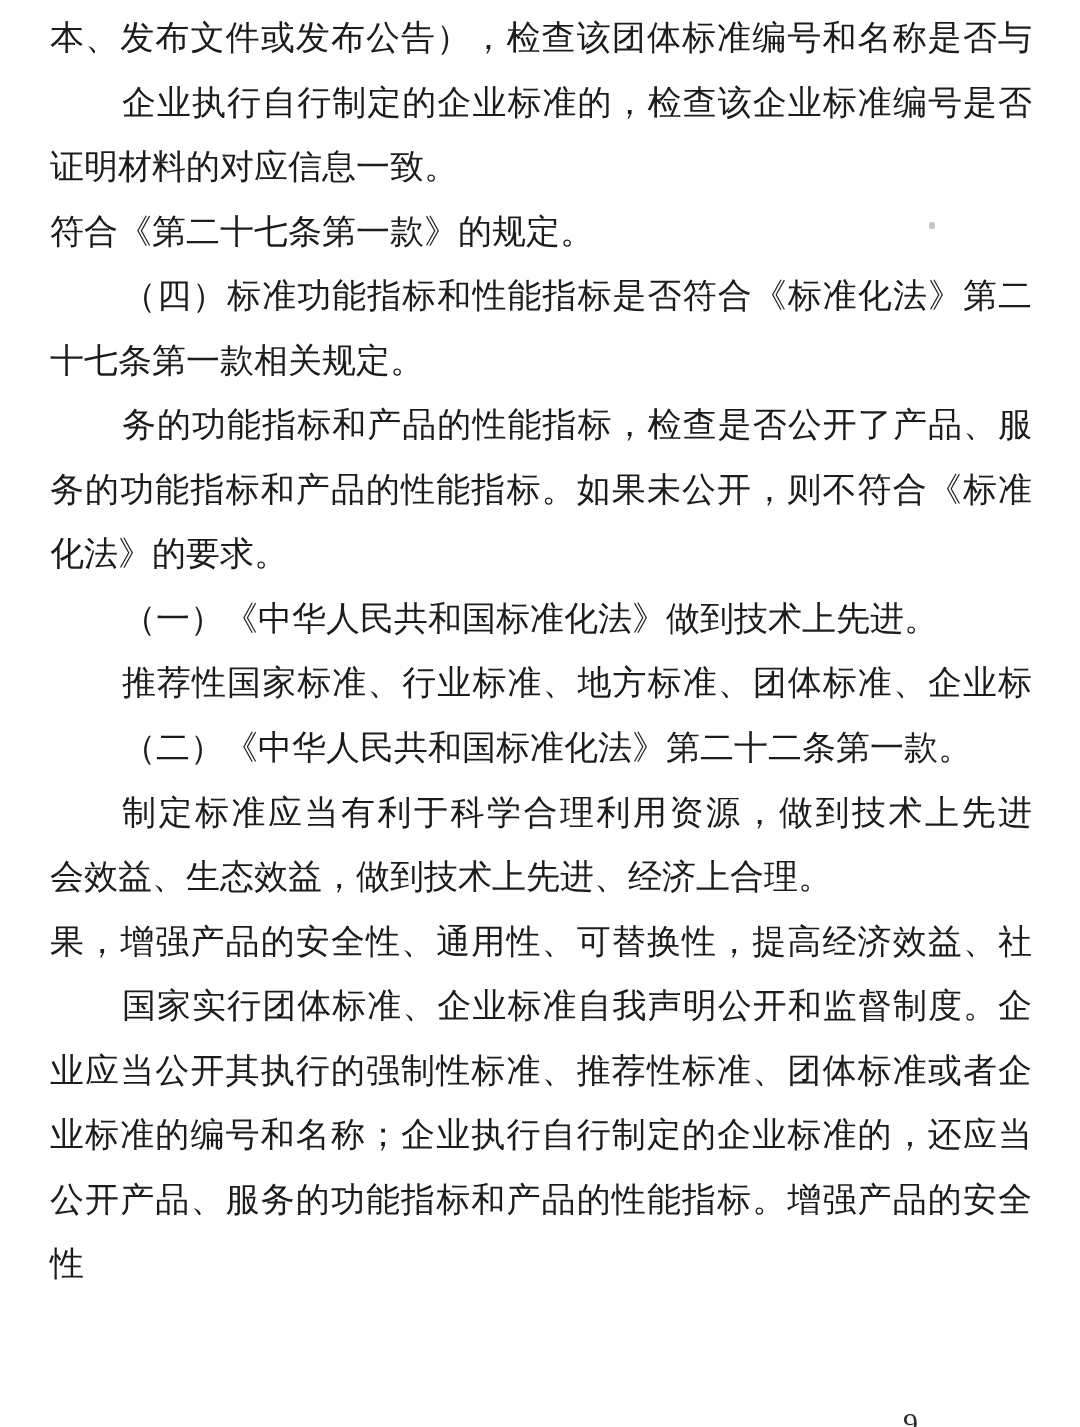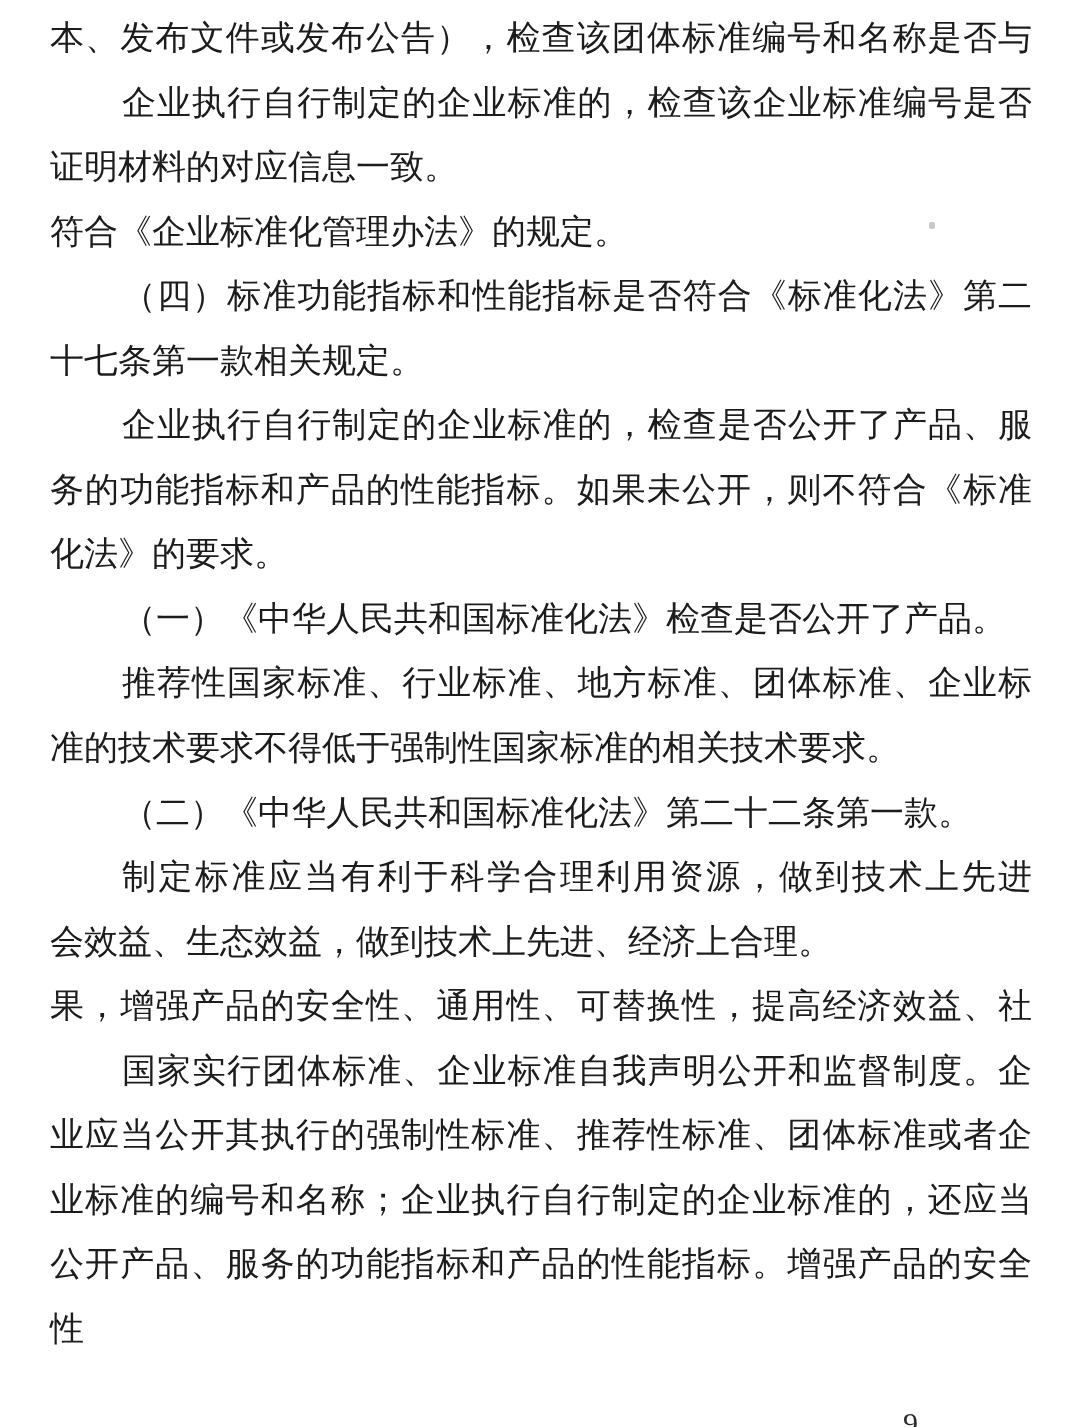"符合《企业标准化管理办法》的规定。" p.line { text: 企业标准化管理办法 -> 第二十七条第一款 }
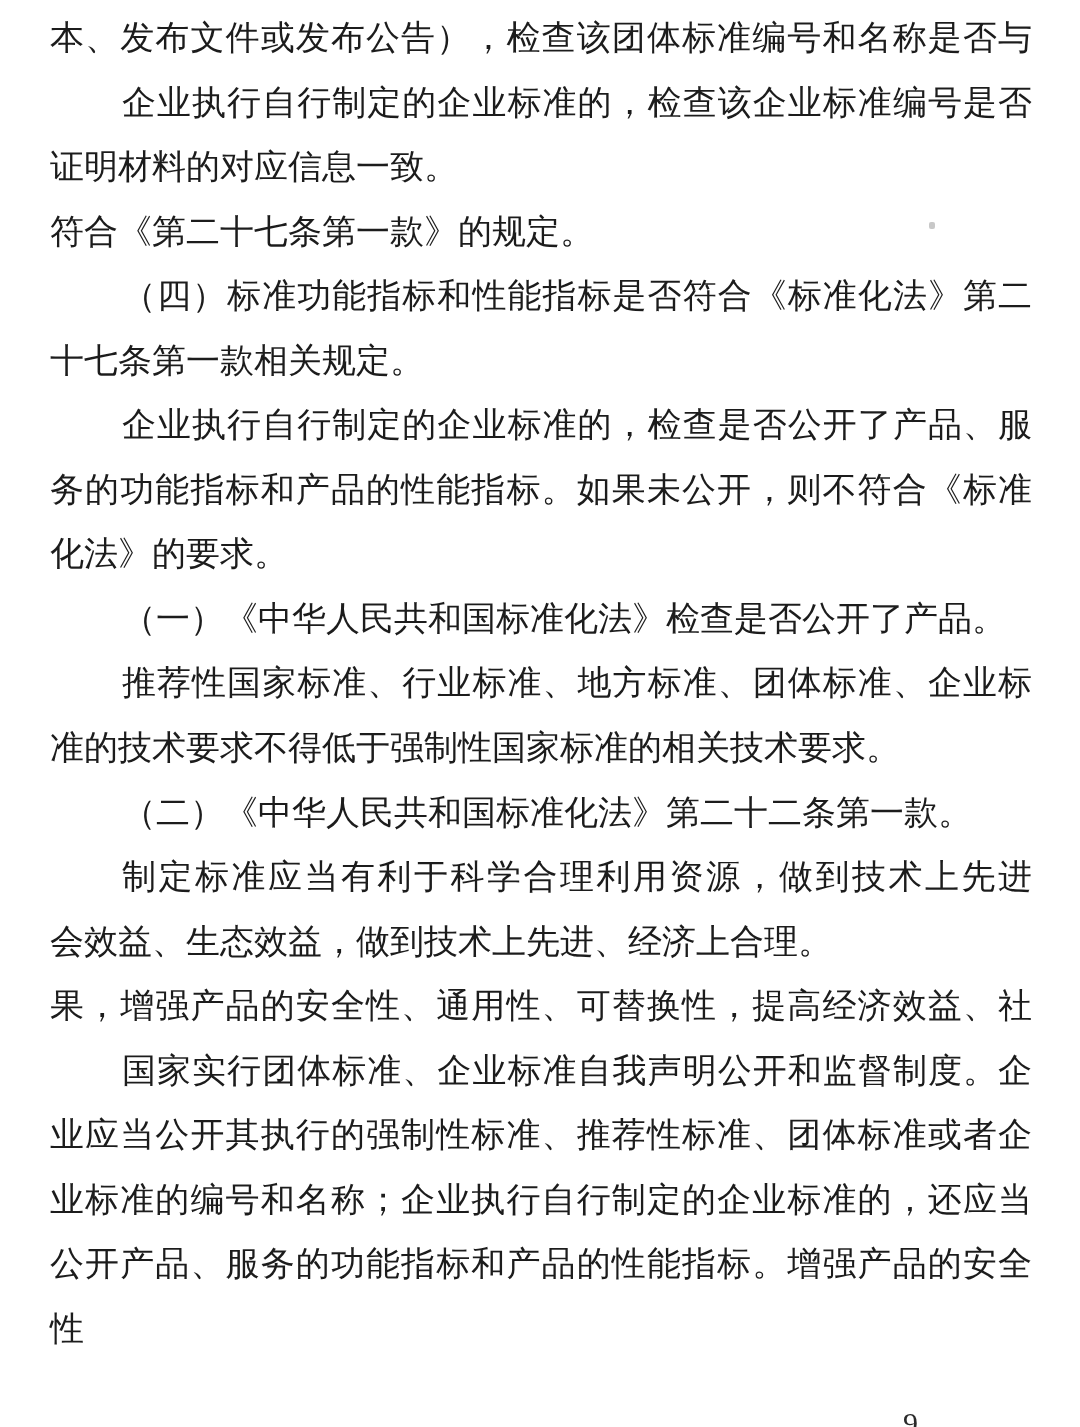"企业执行自行制定的企业标准的，检查是否公开了产品、服" p.line { text: 企业执行自行制定的企业标准的 -> 务的功能指标和产品的性能指标 }
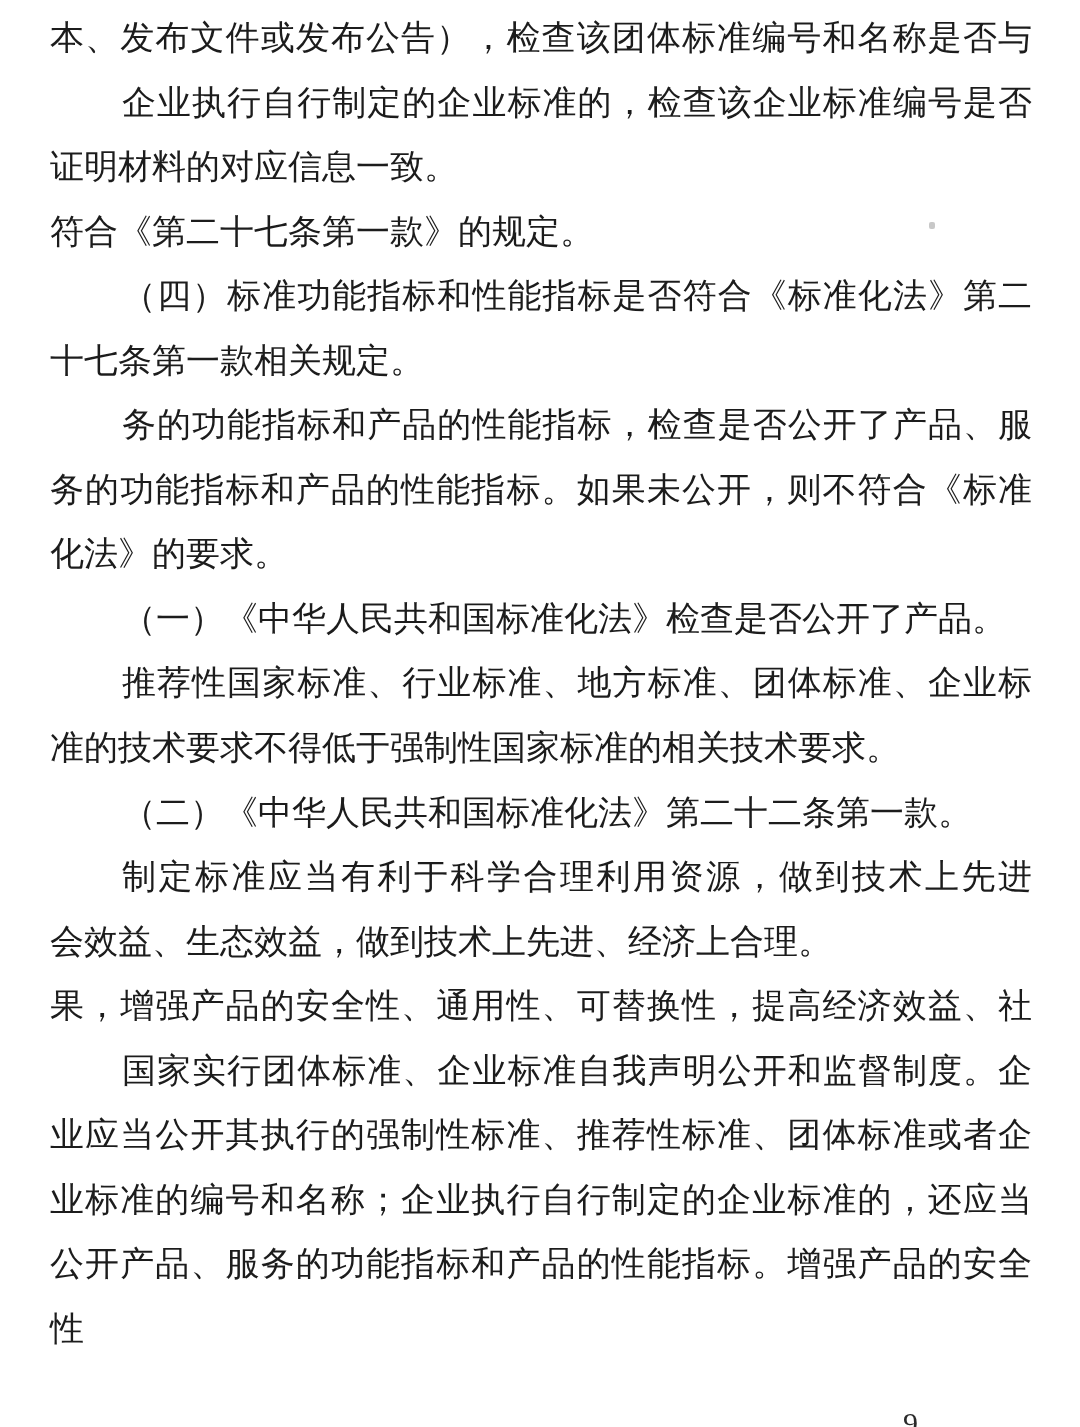"（一）《中华人民共和国标准化法》检查是否公开了产品。" p.line { text: 检查是否公开了产品 -> 做到技术上先进 }
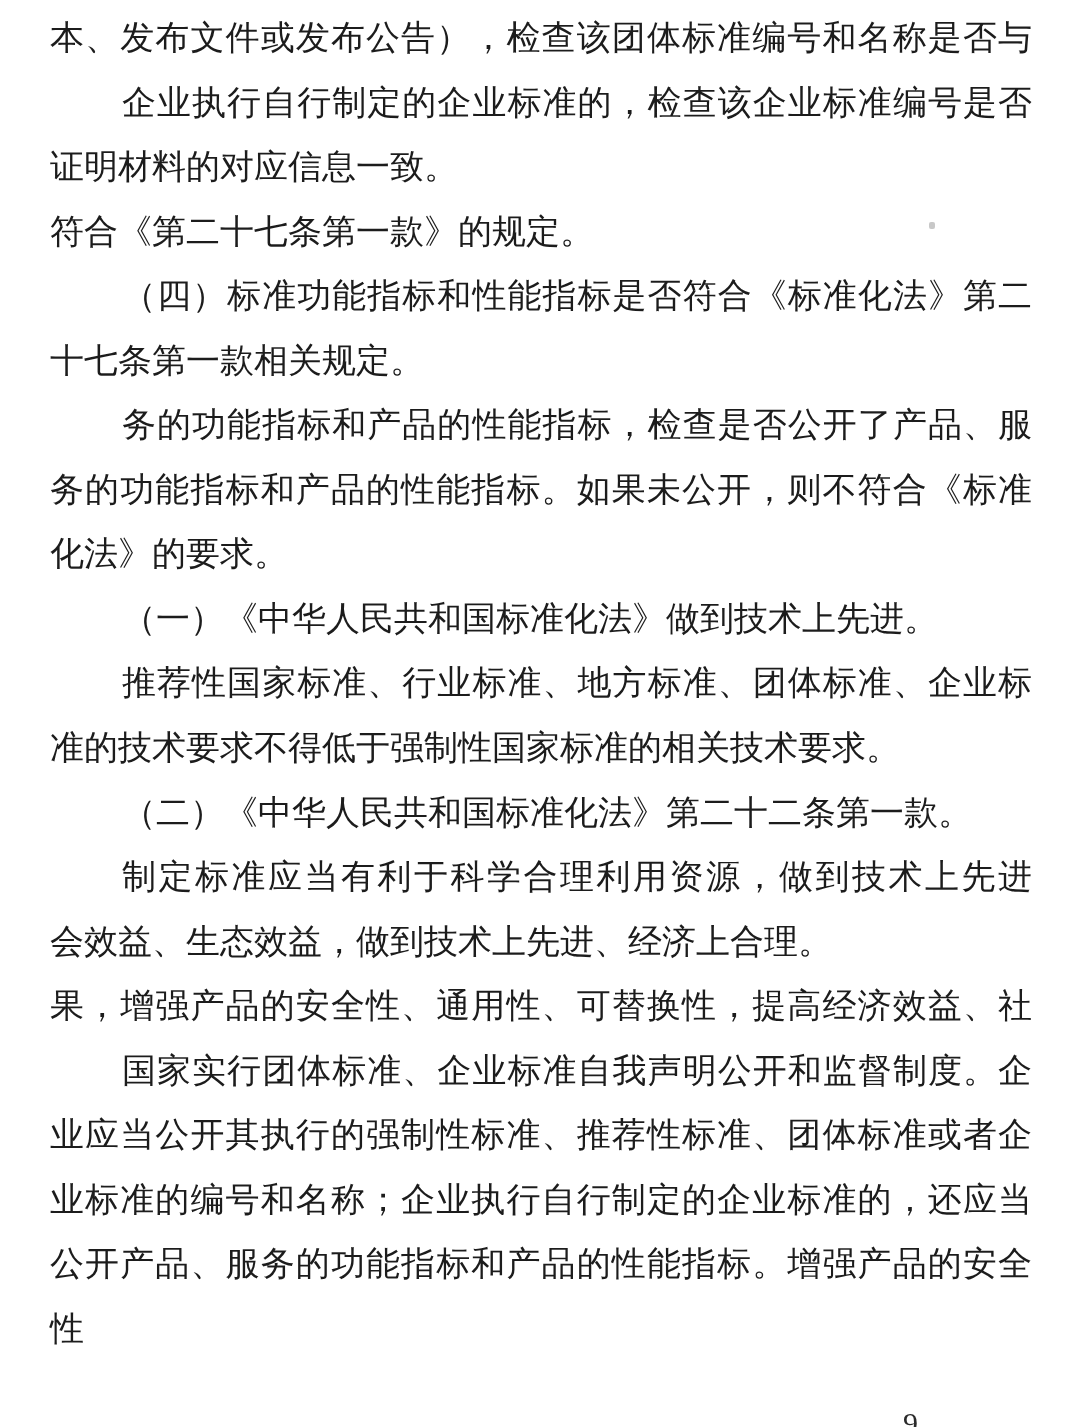"准的技术要求不得低于强制性国家标准的相关技术要求。" p.line { html: <p>准的技术要求不得低于强制性国家标准的相关技术要求。</p> -> none }
